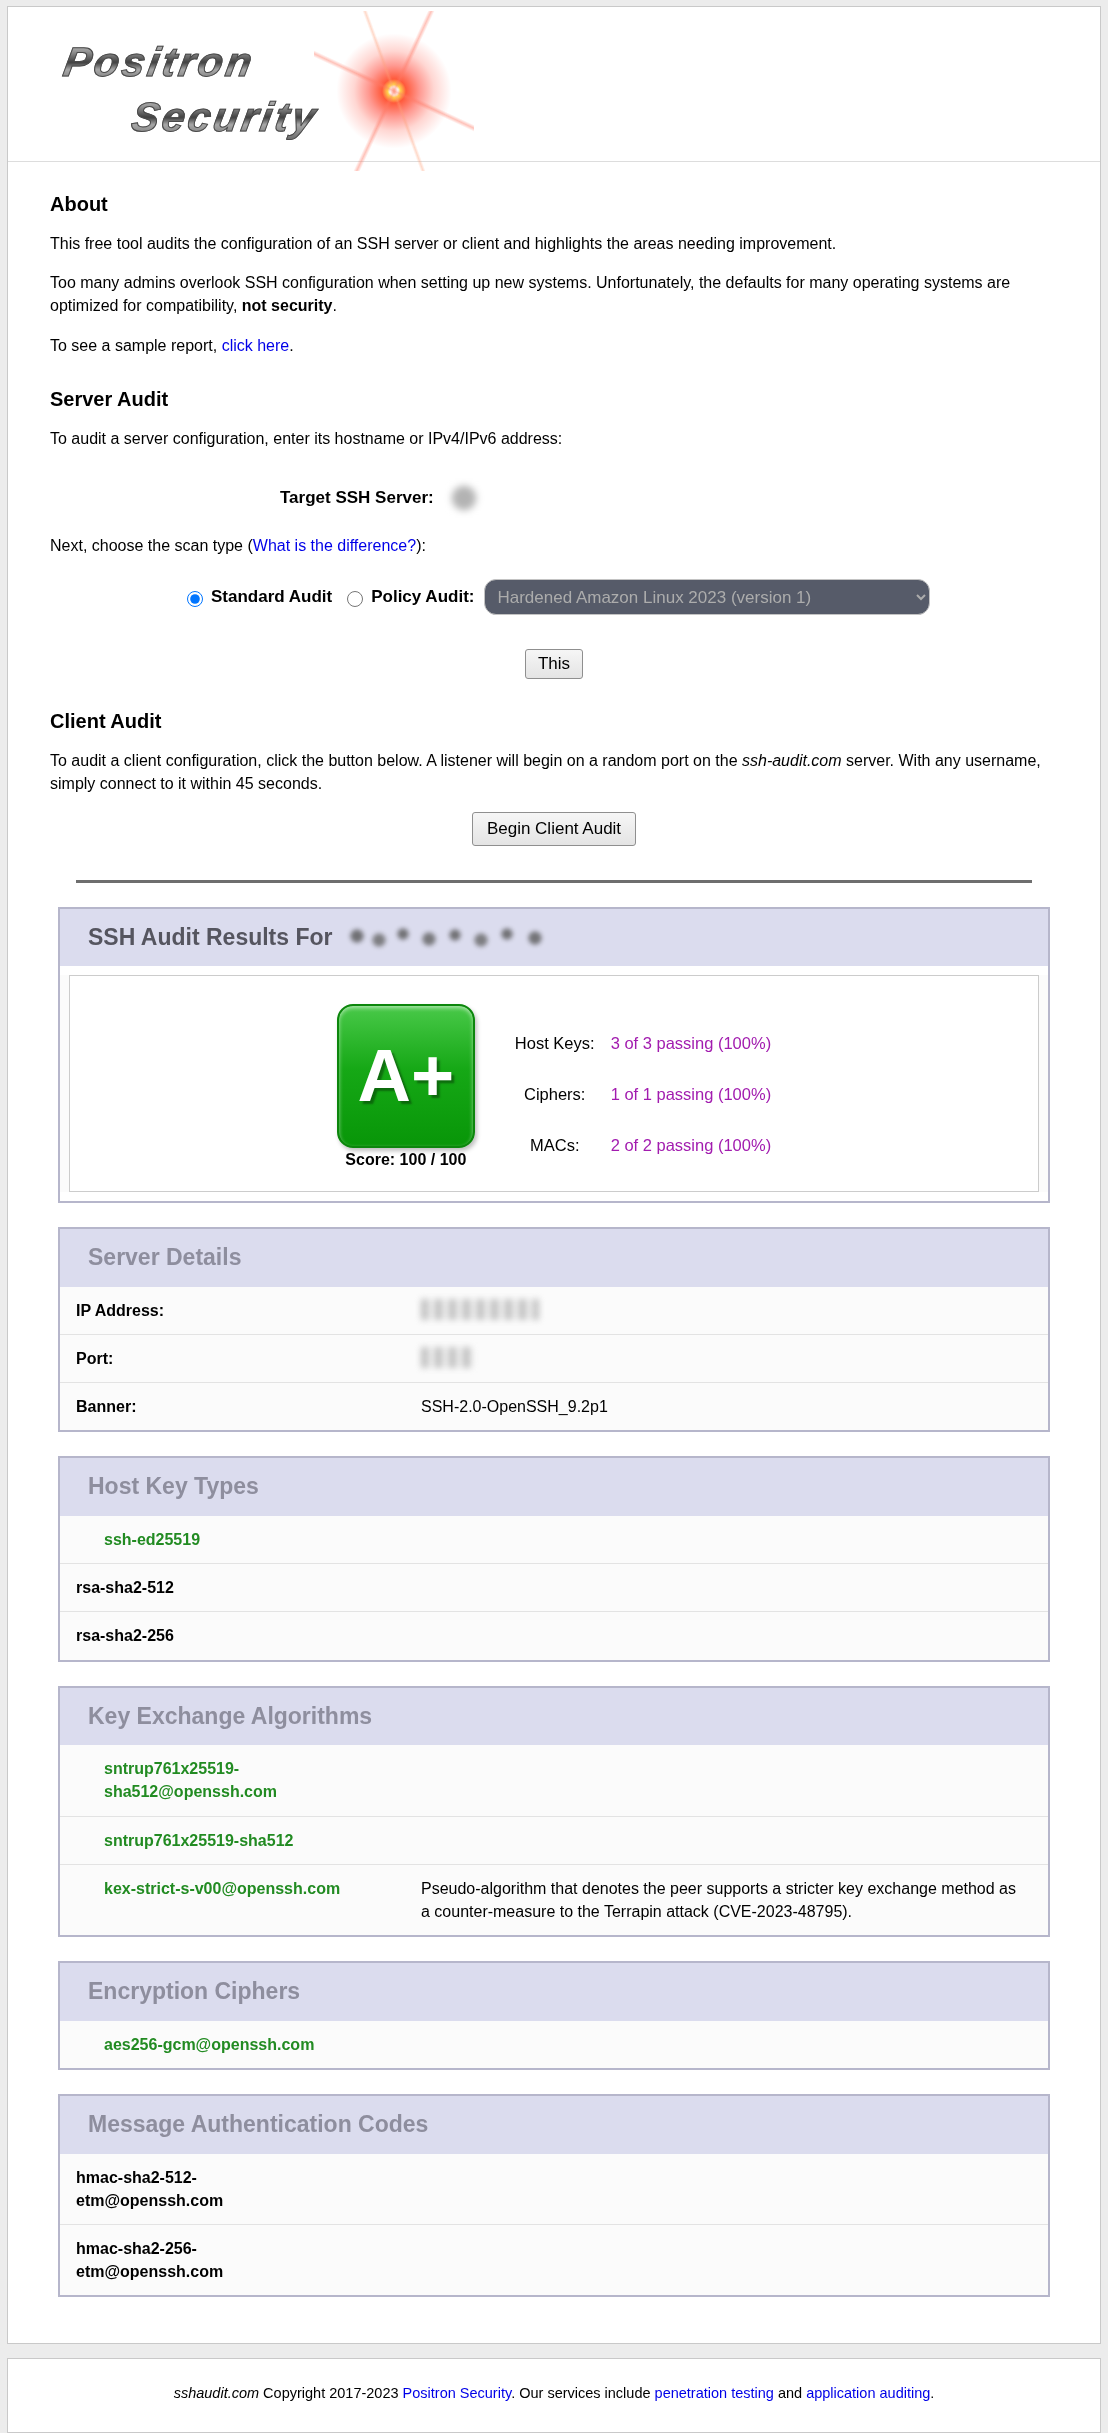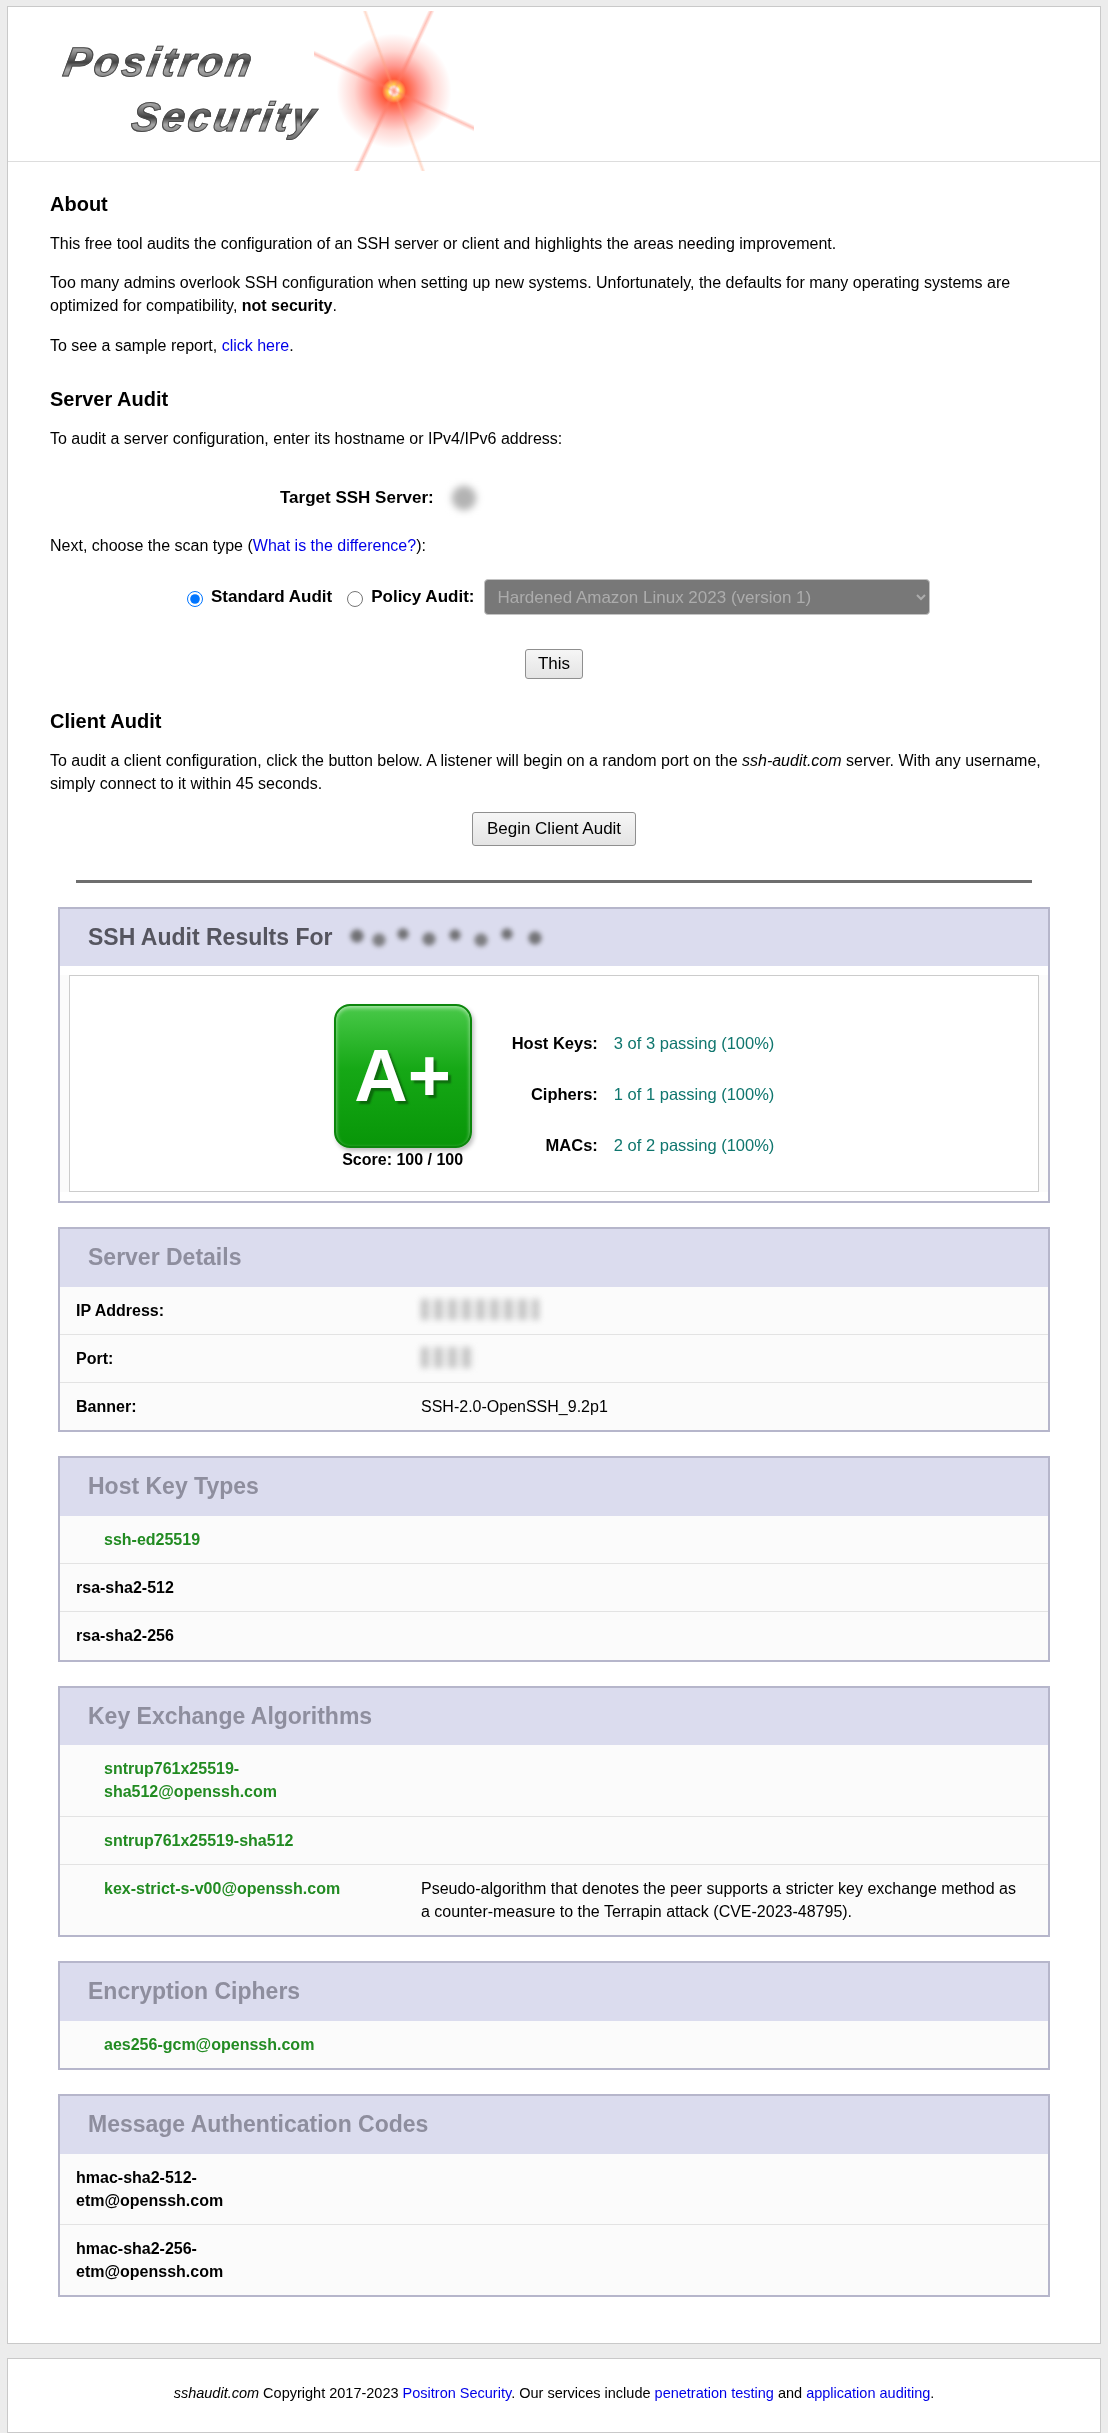"Hardened Amazon Linux 2023 (version" .policy-select { background: #404040 -> #0f172a; border-radius: 4px -> 12px }
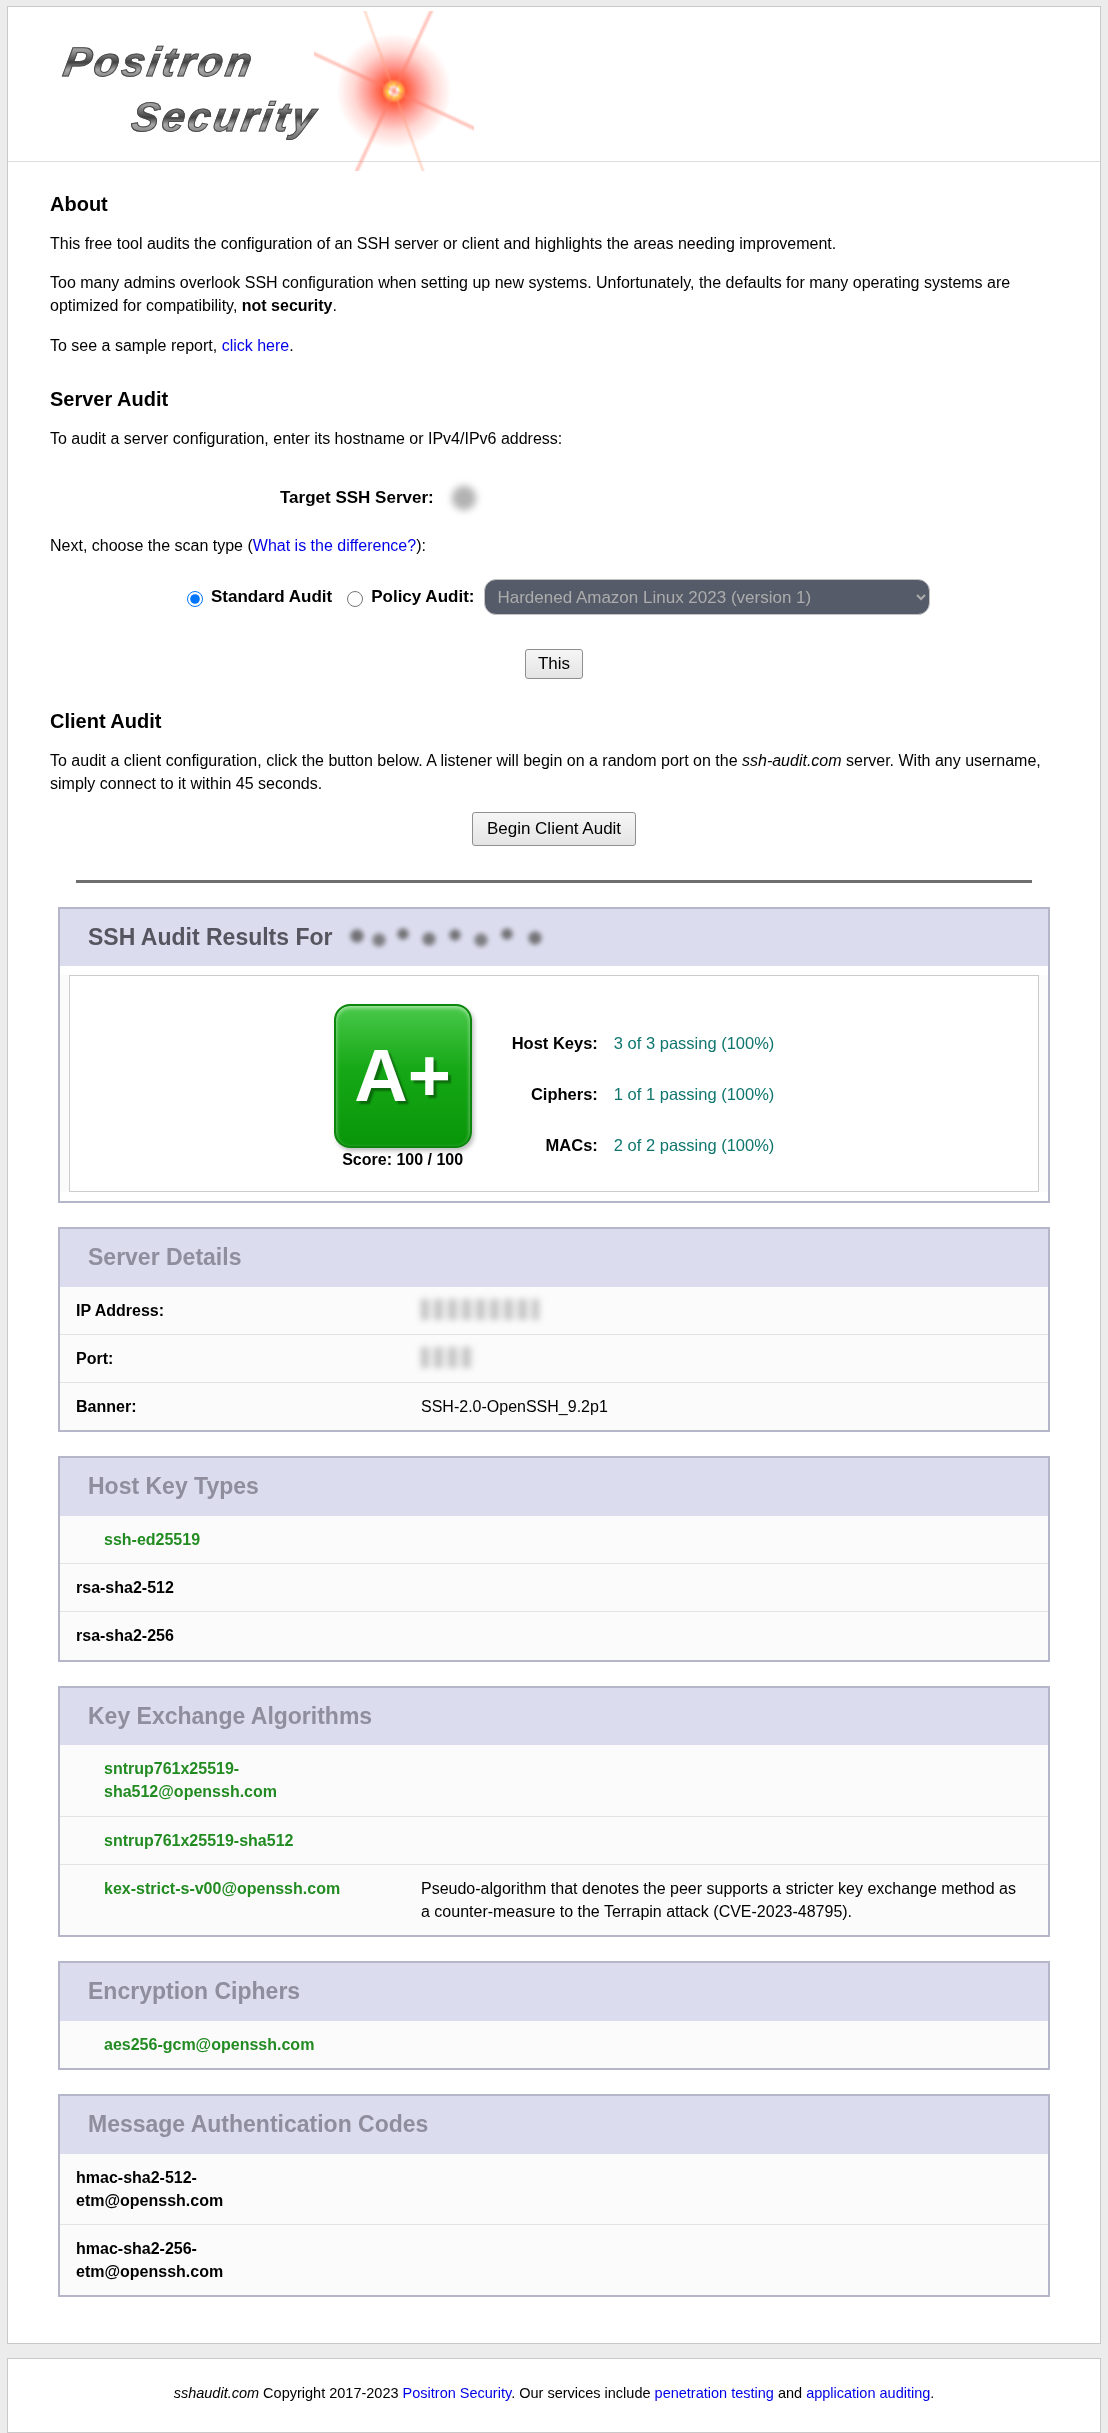"Host Keys:" .stats .sl { font-weight: bold -> normal; text-align: right -> center }
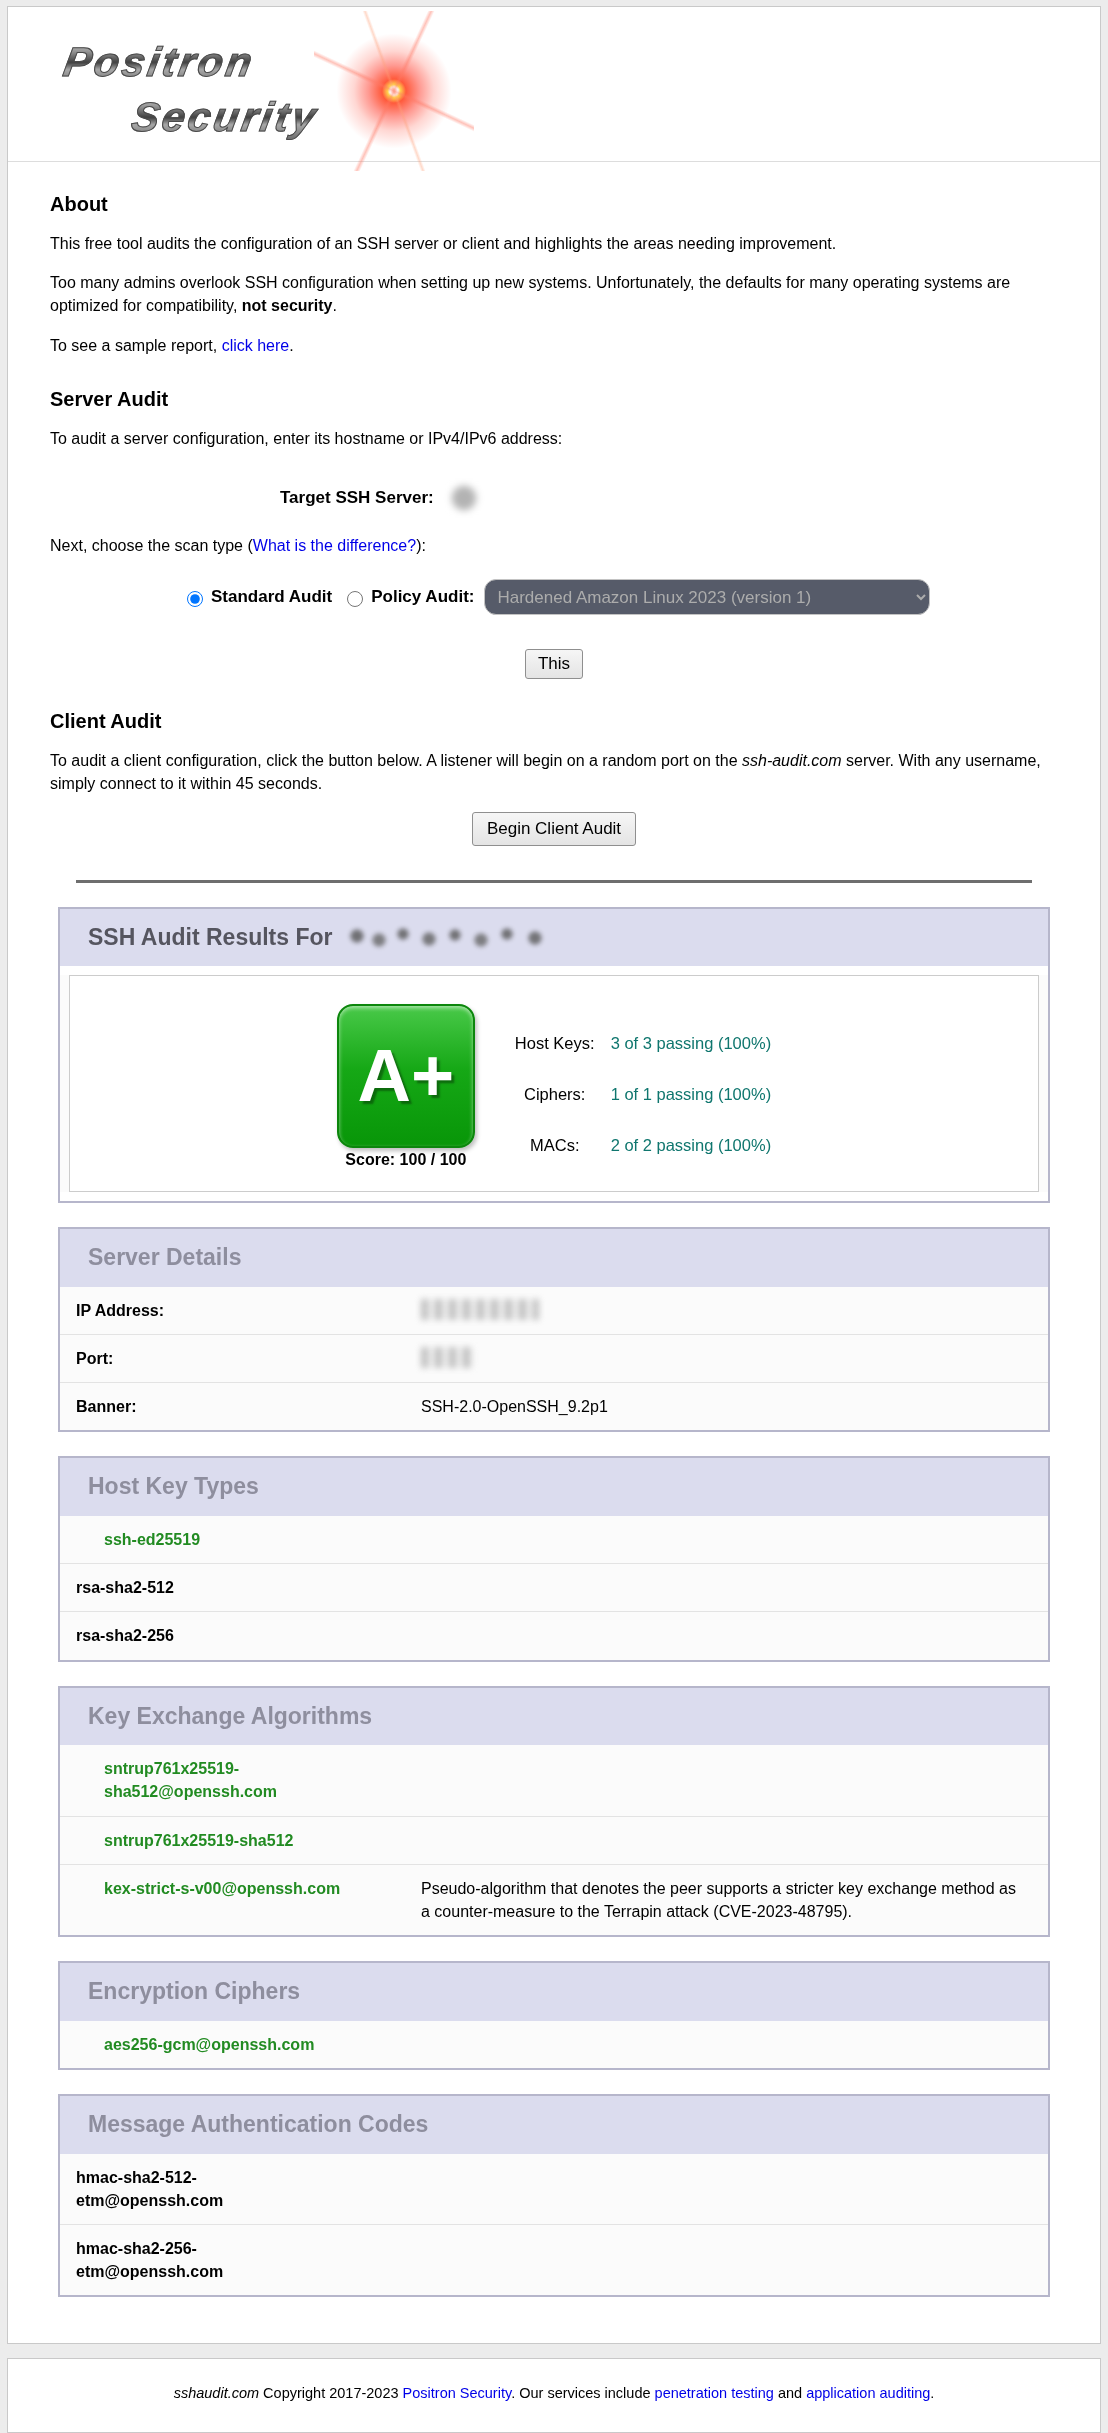"3 of 3 passing (100%)" .stats .sv { color: #0f766e -> #a21caf }
